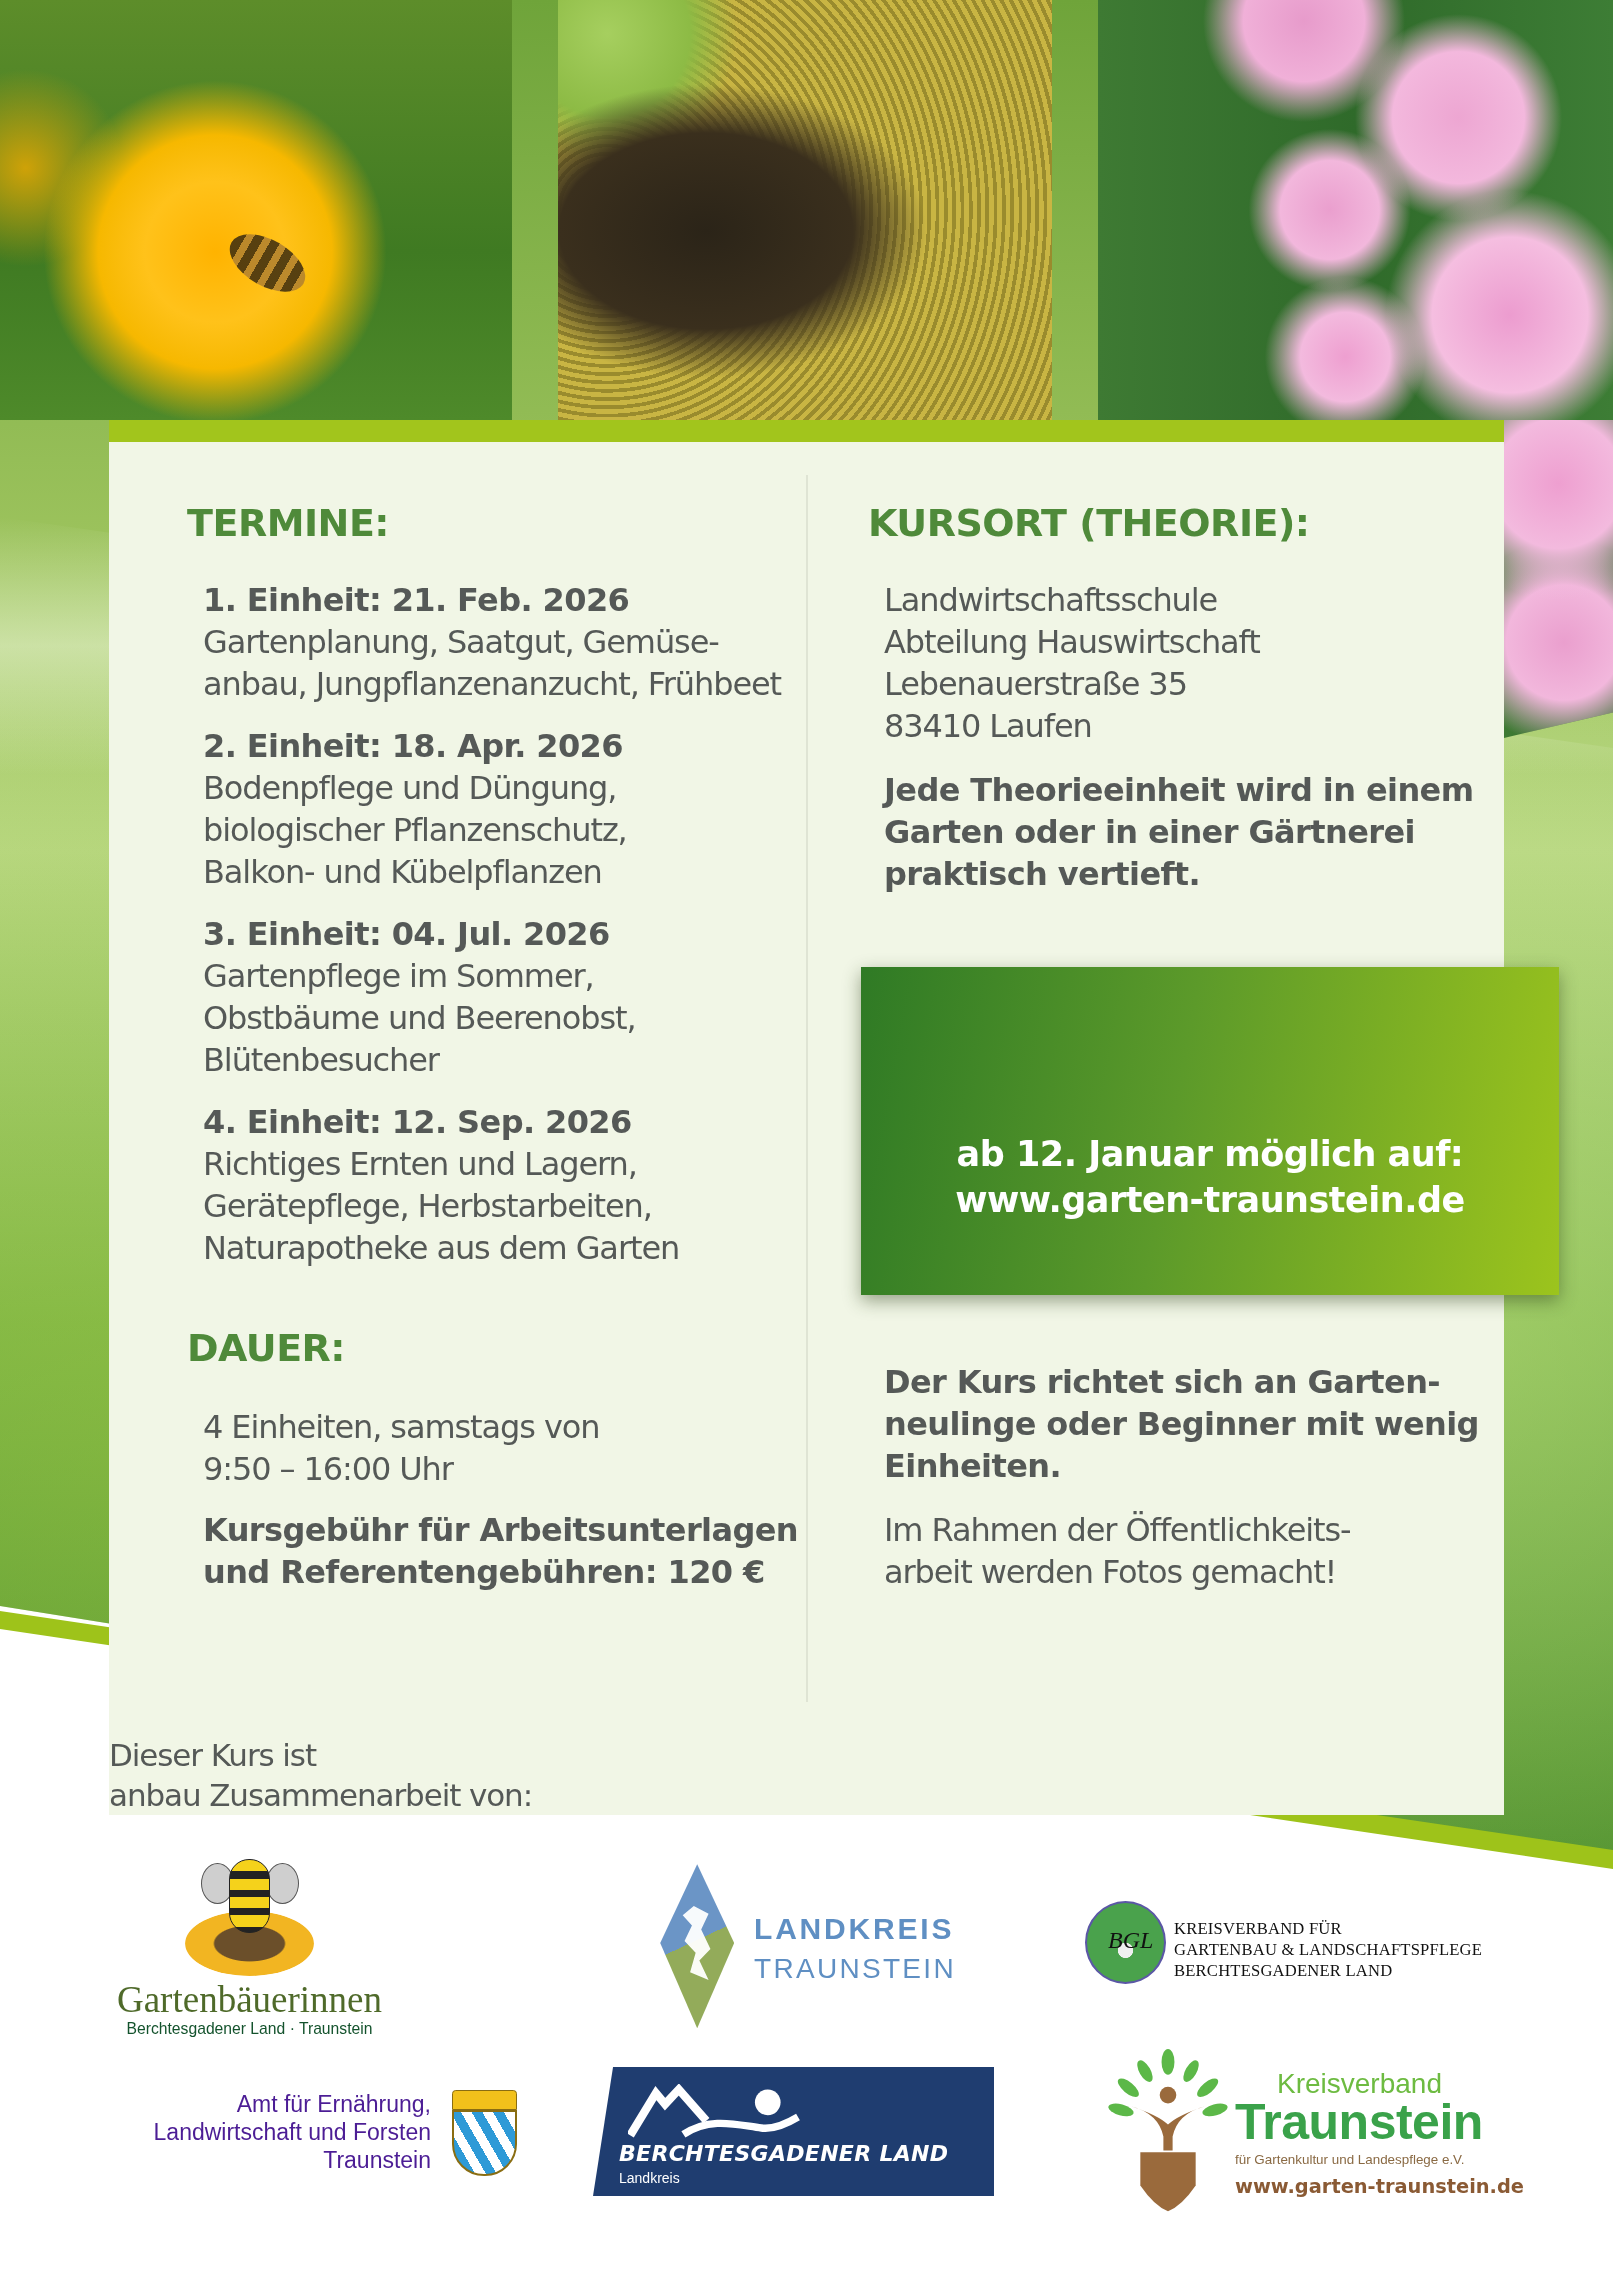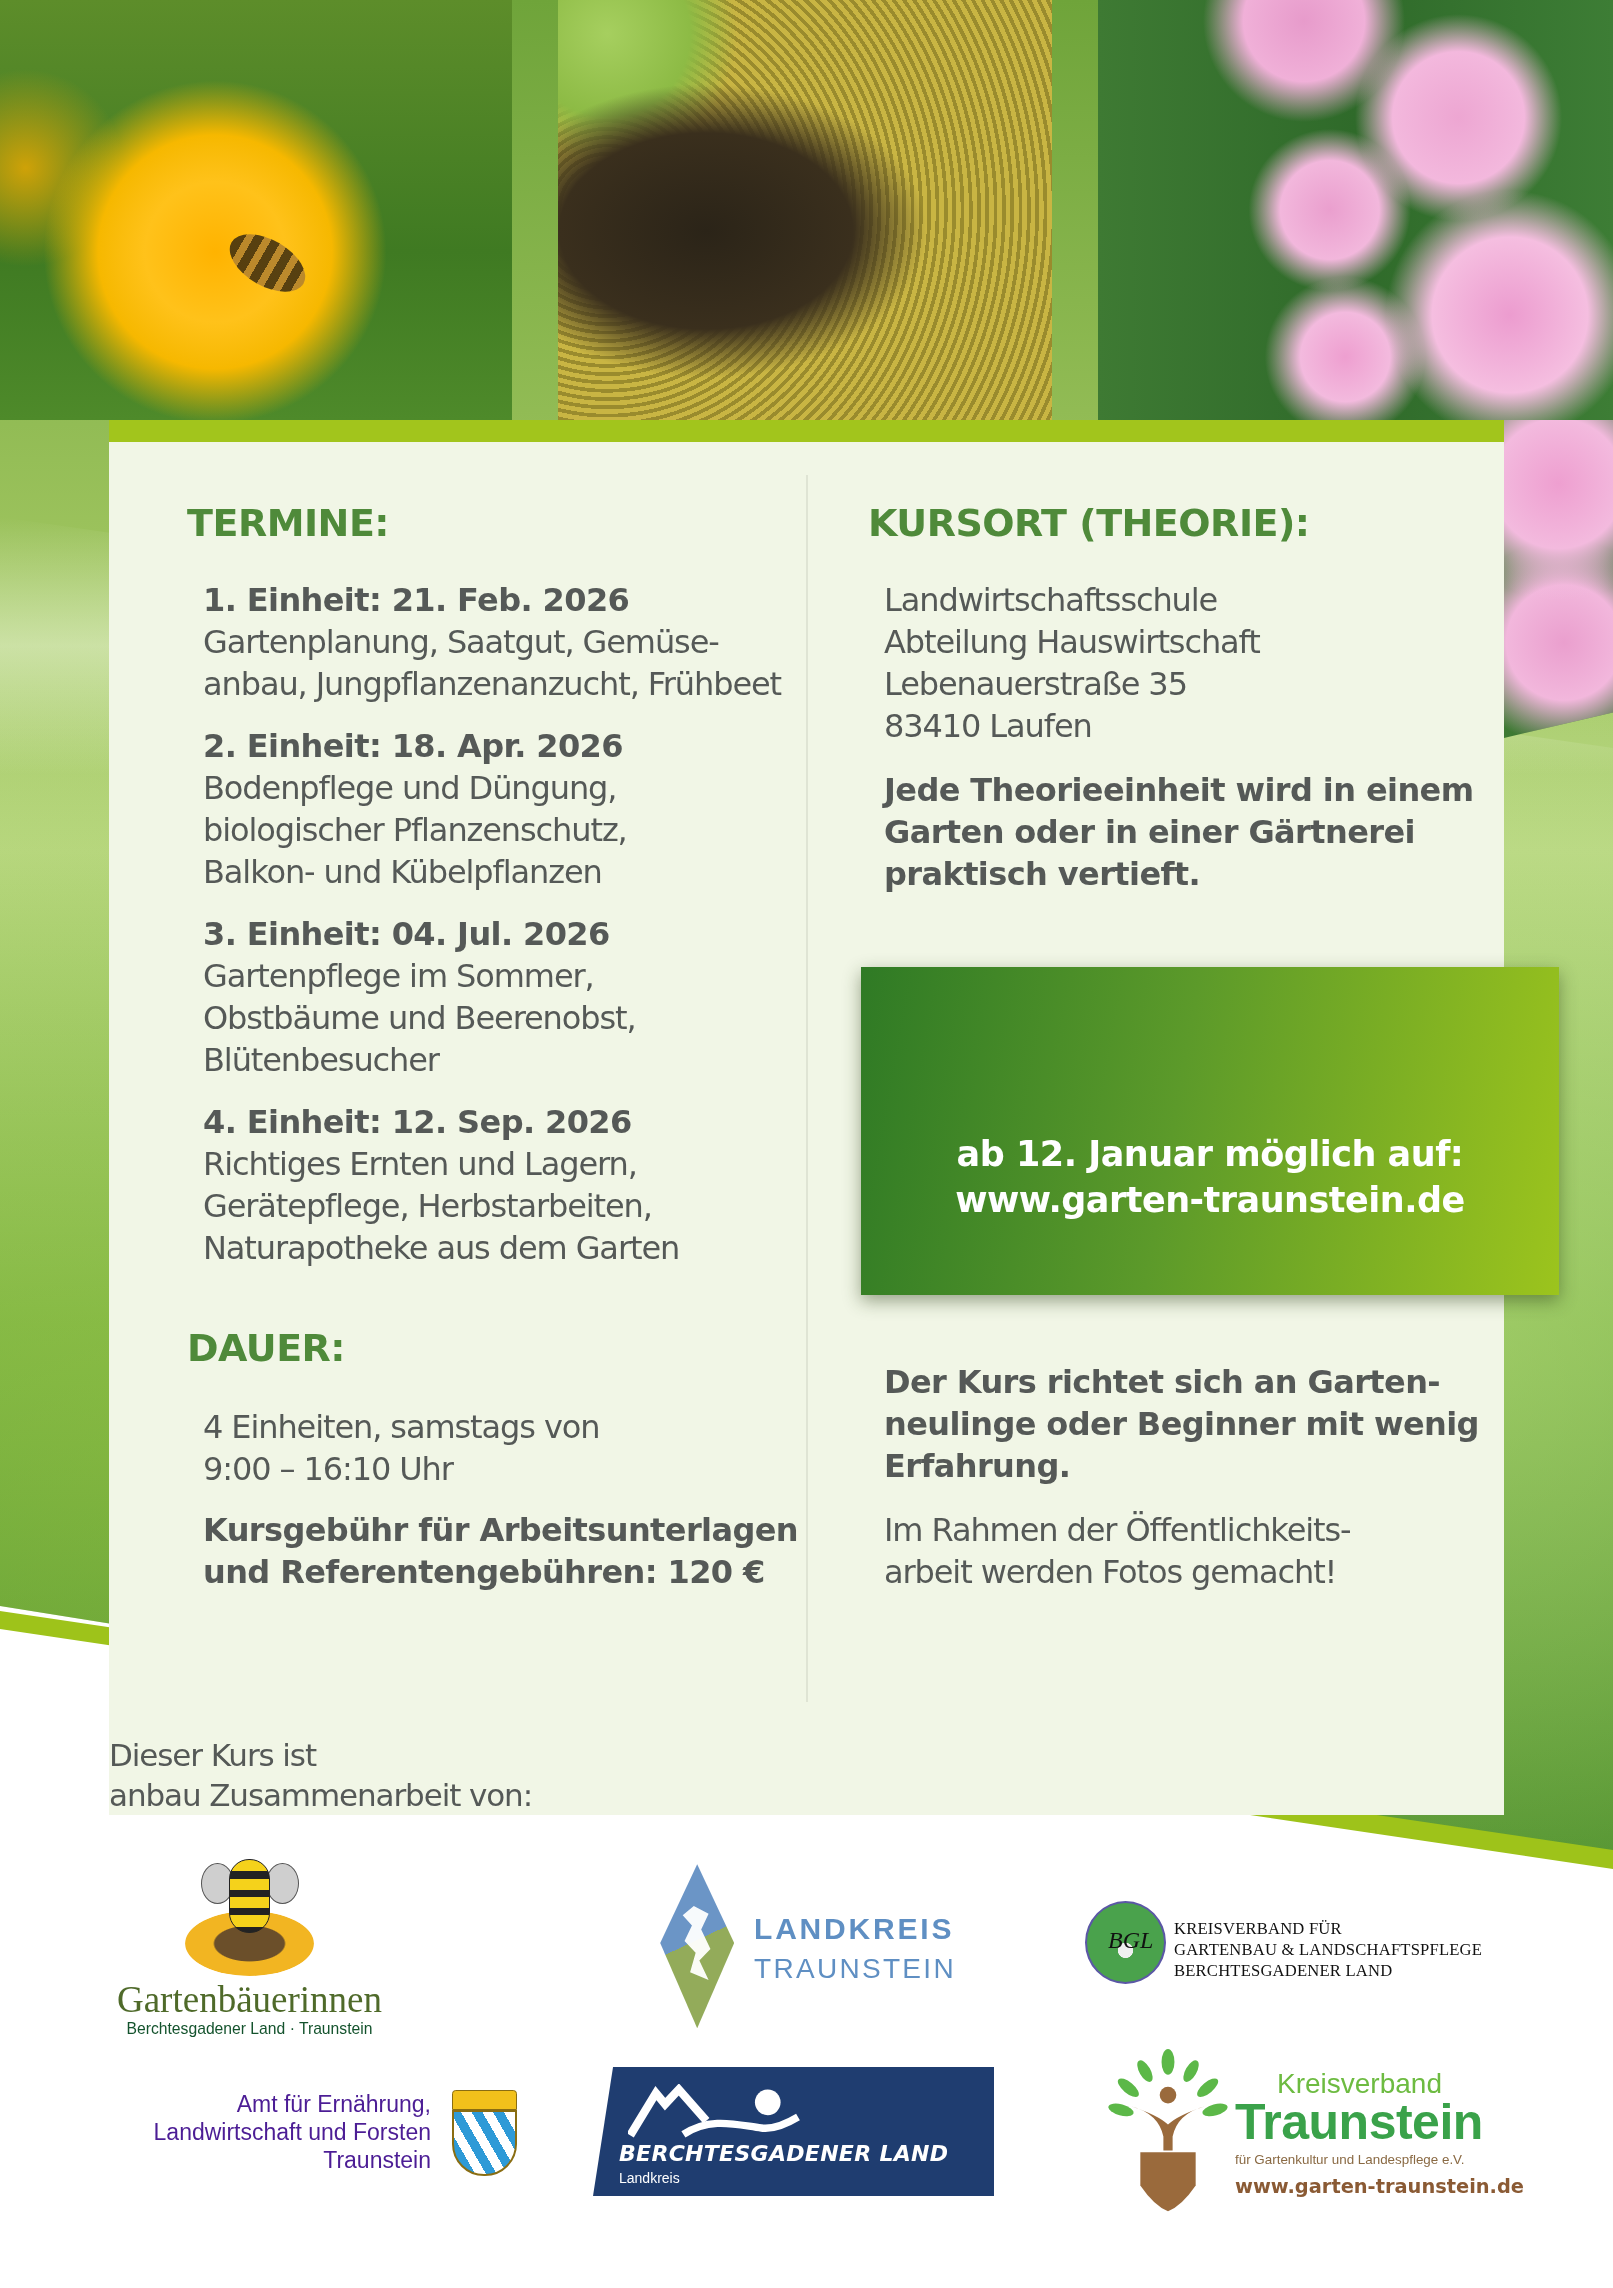"9:00 – 16:10 Uhr" span.line { text: 9:00 – 16:10 -> 9:50 – 16:00 }
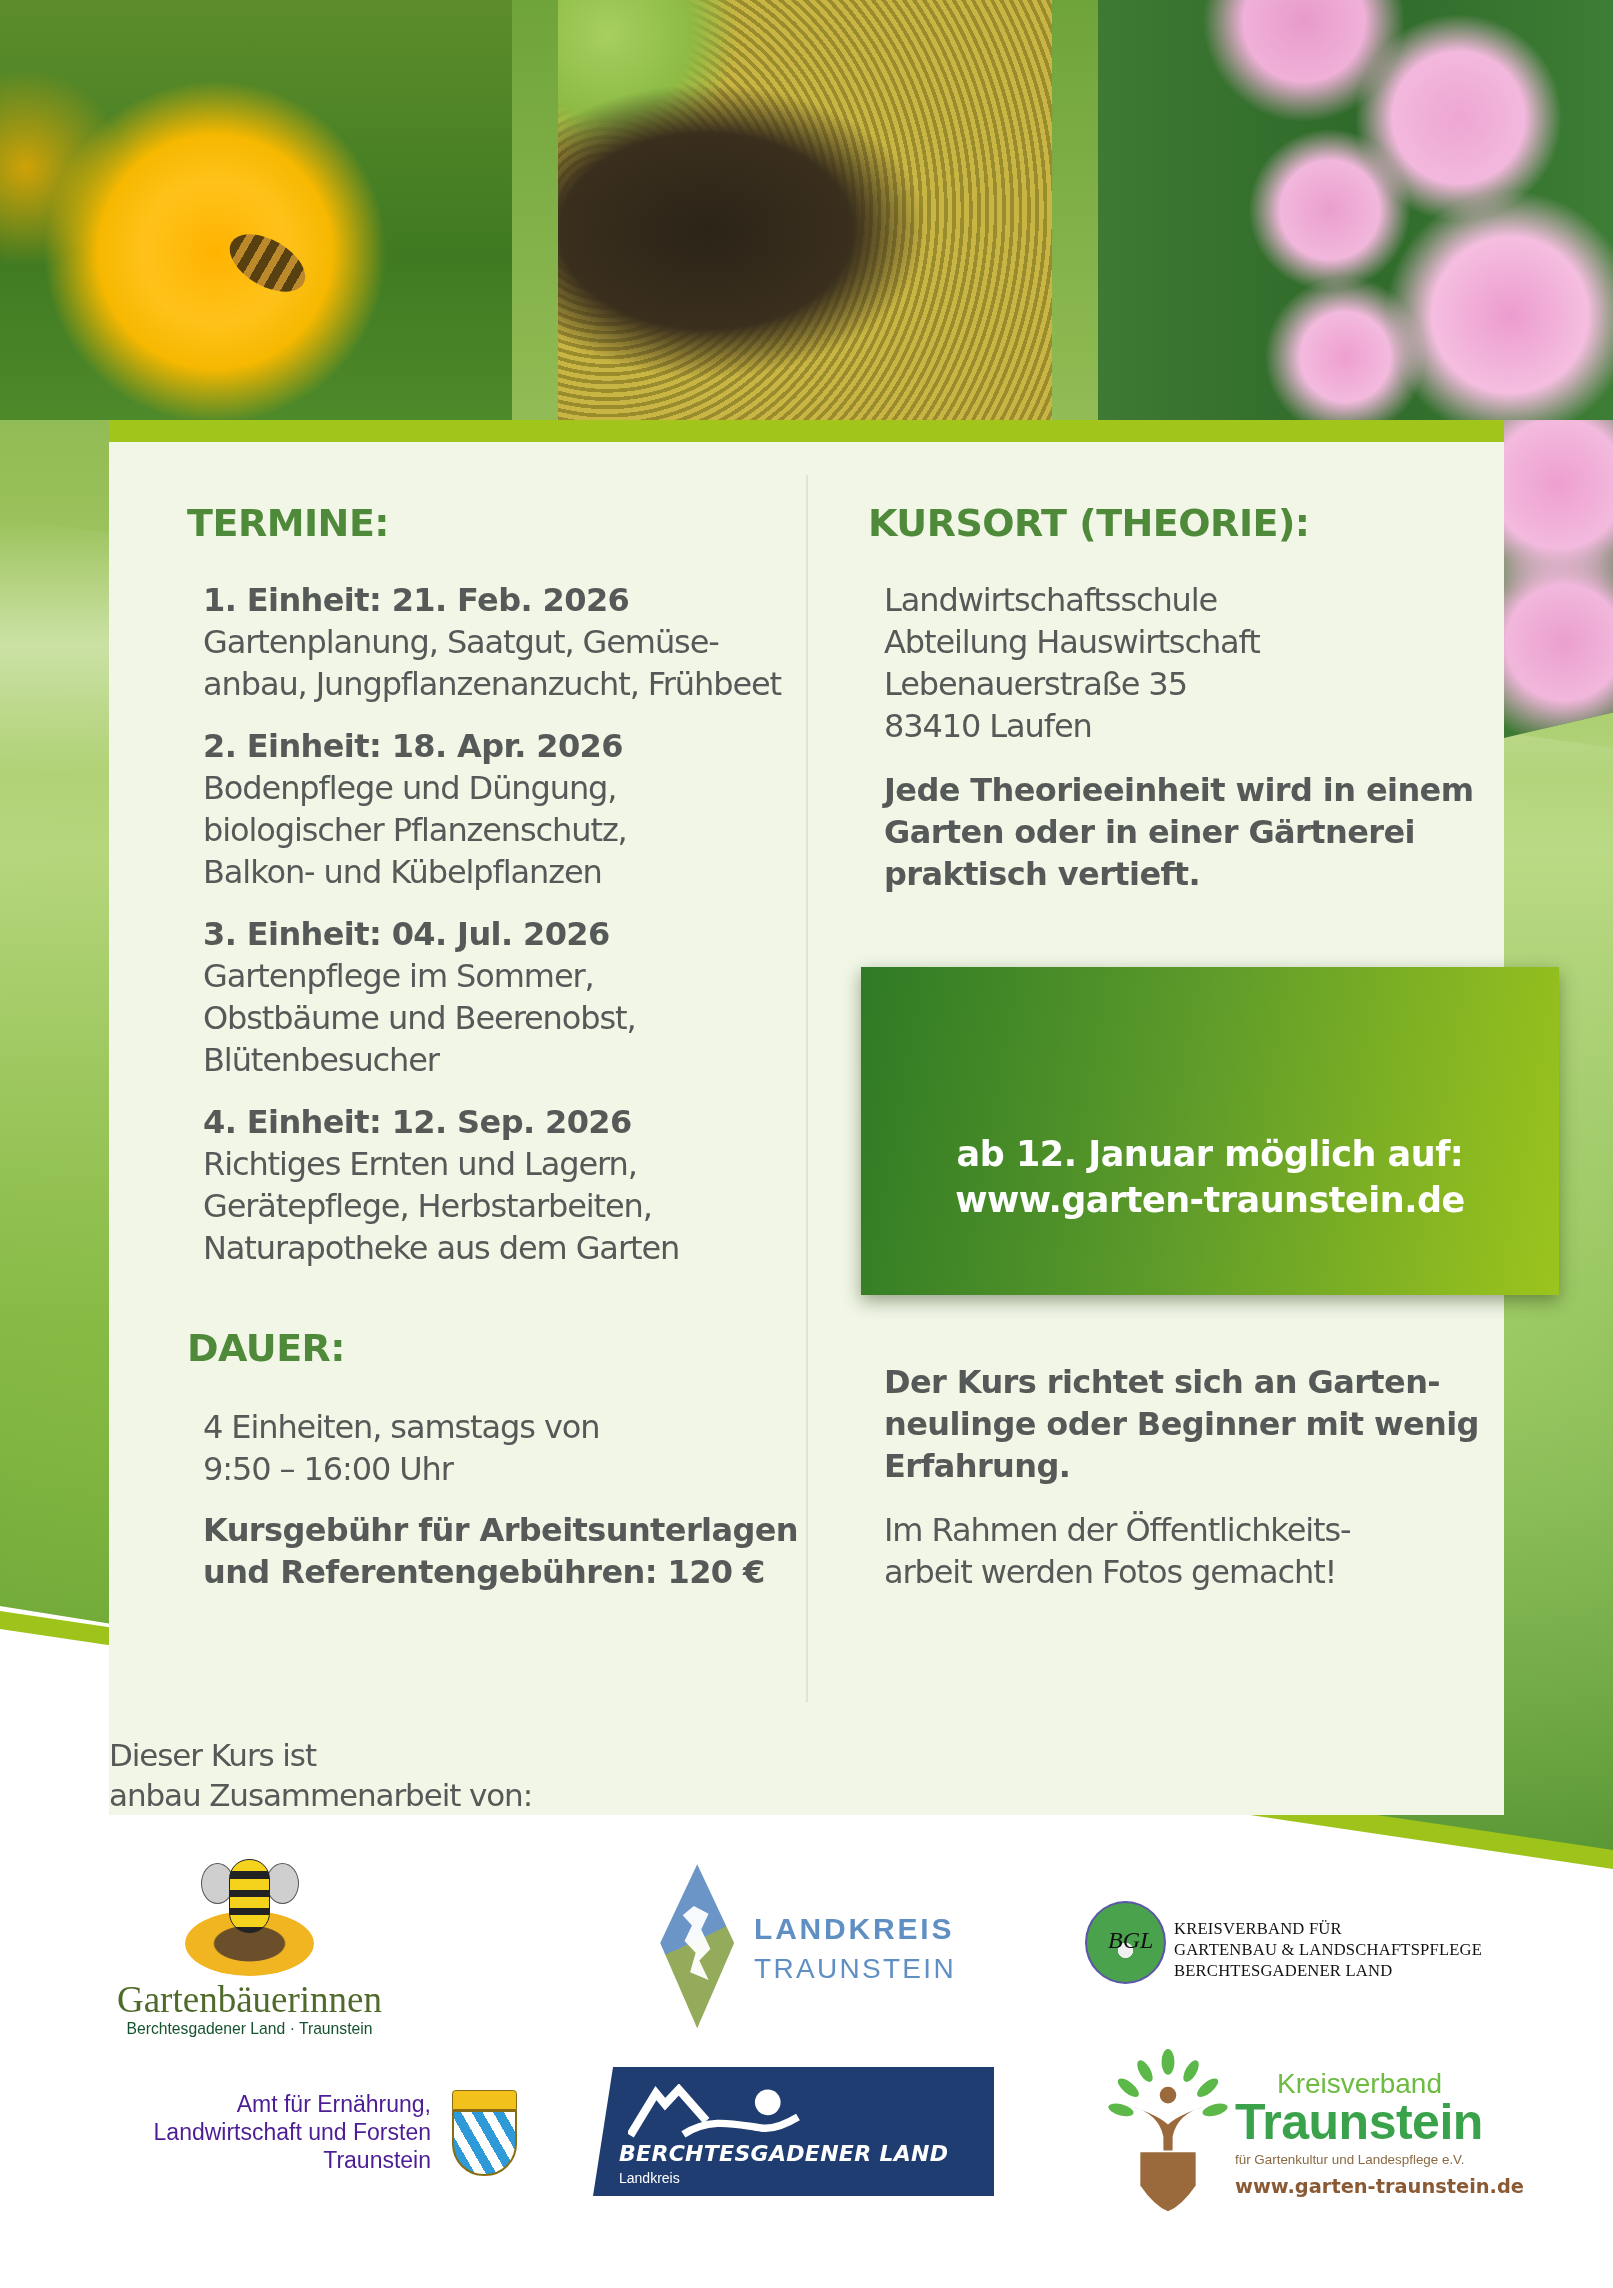"Erfahrung." span.line { text: Erfahrung -> Einheiten }
